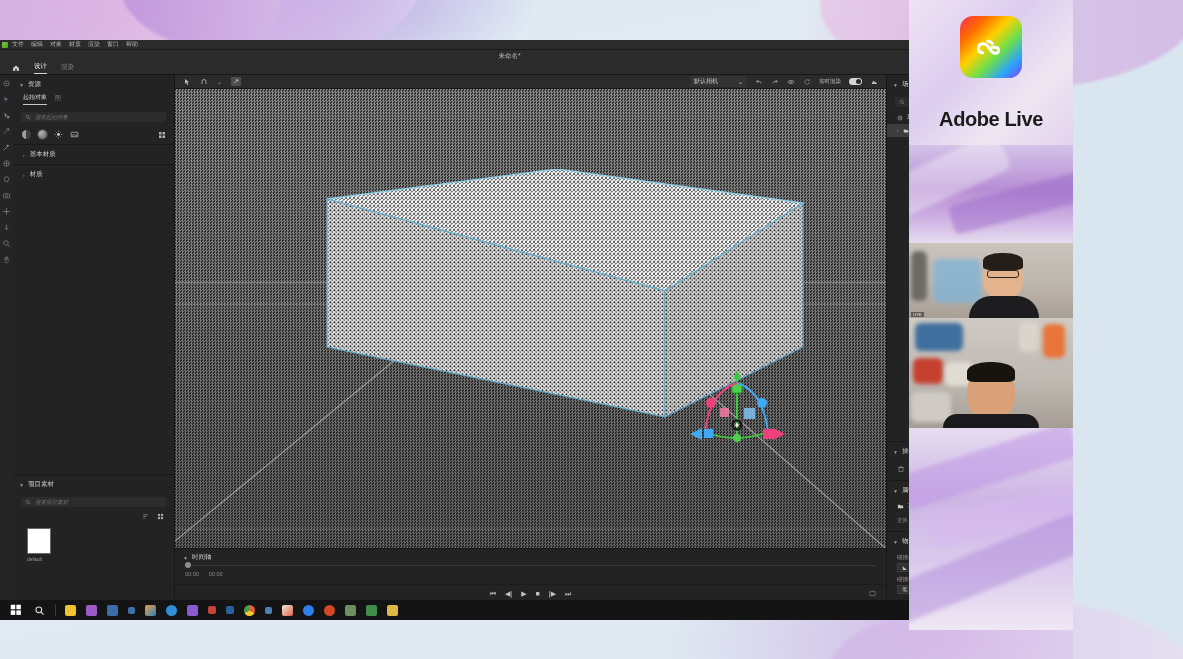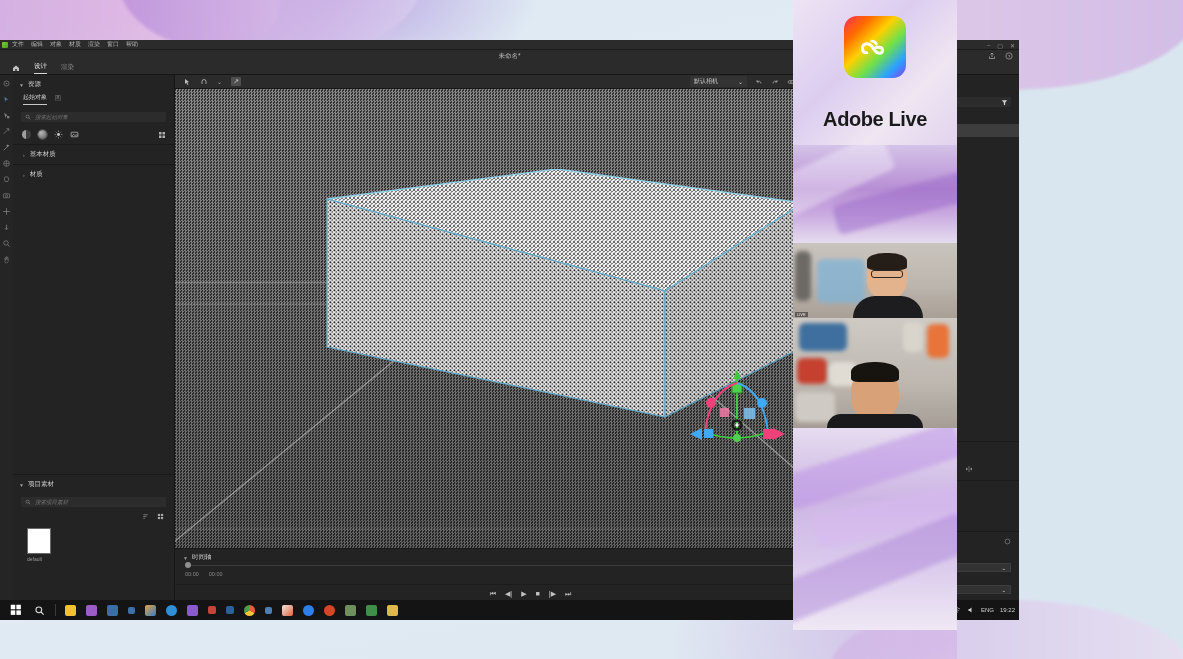"Adobe Live" #root { width: 957px -> 1073px }
